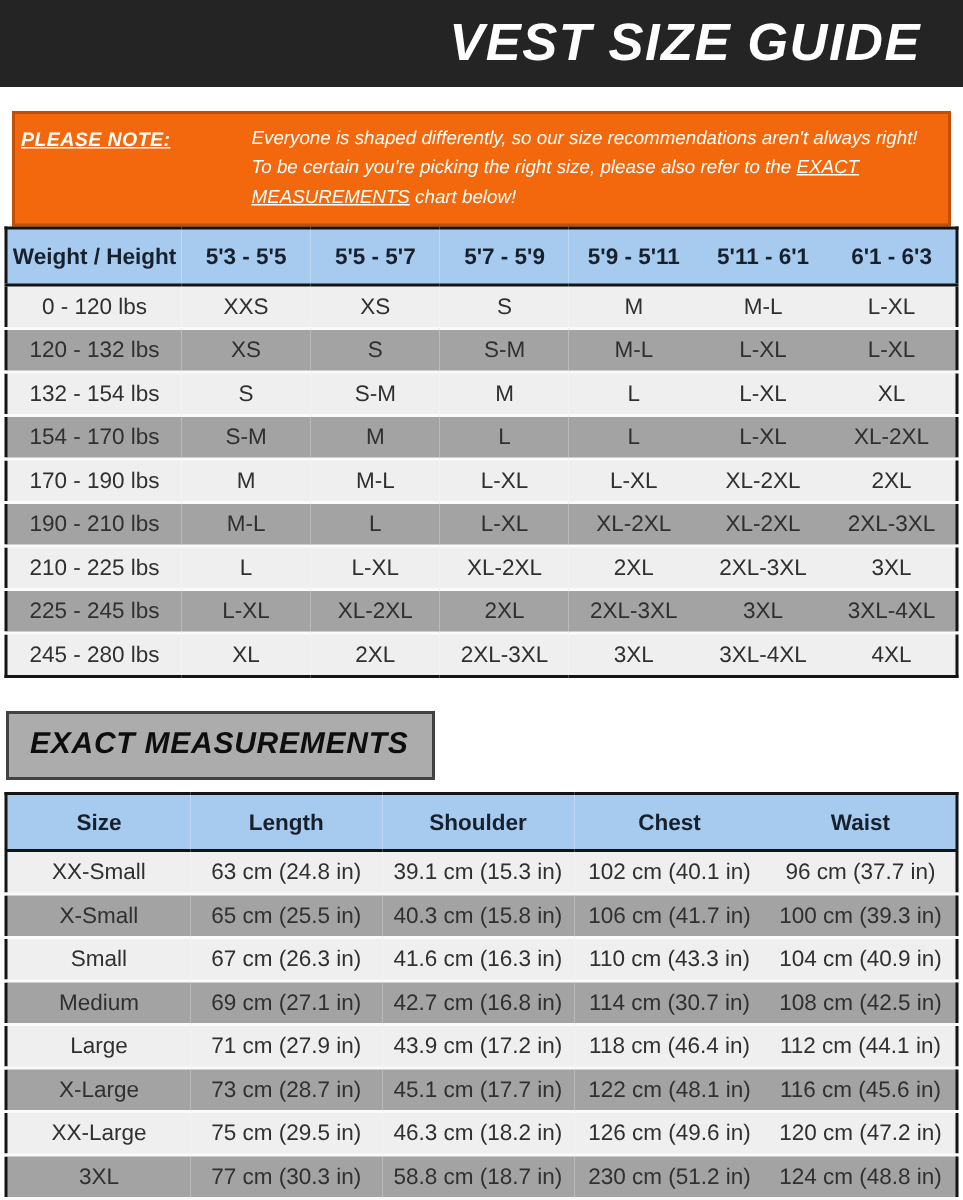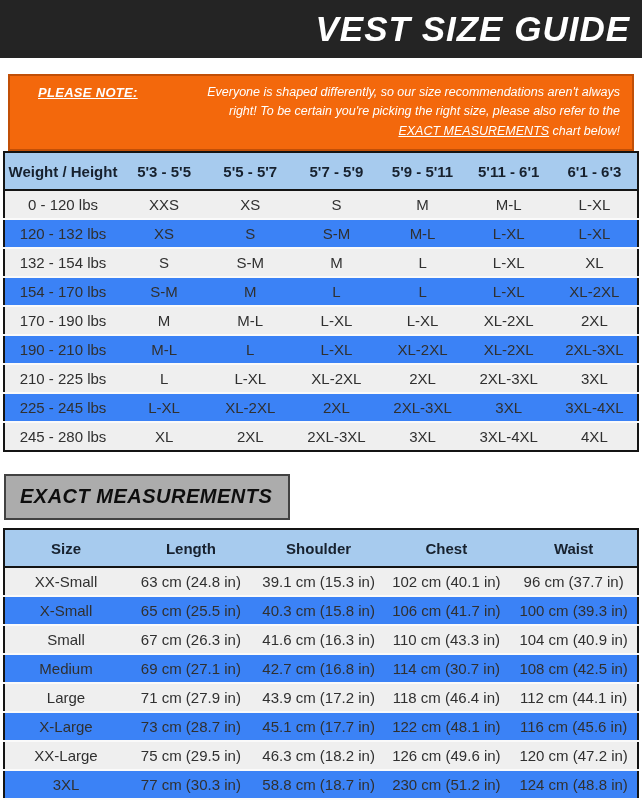"VEST SIZE GUIDE" .top-bar { padding-right: 12px -> 28px }
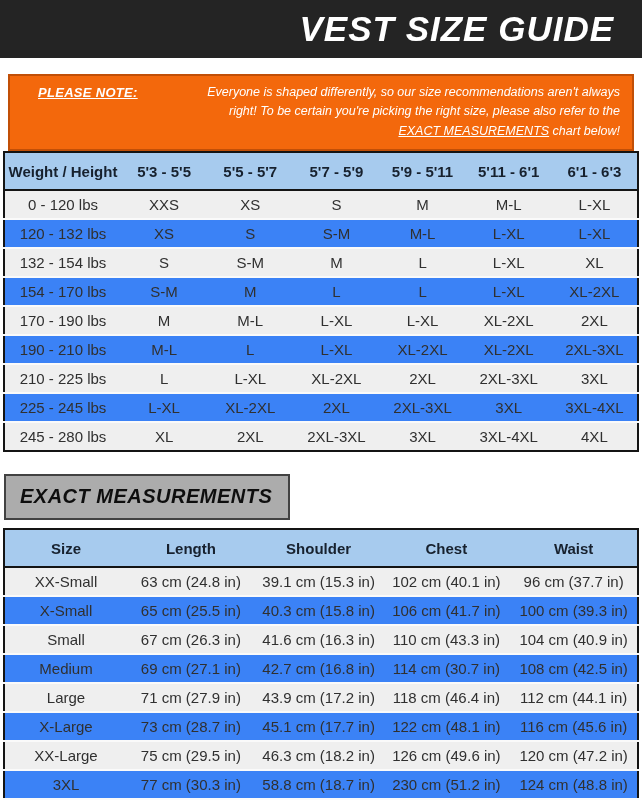"PLEASE NOTE:" .note-box { padding: 7px 12px 8px 28px -> 7px 12px 8px 4px; text-align: right -> none }
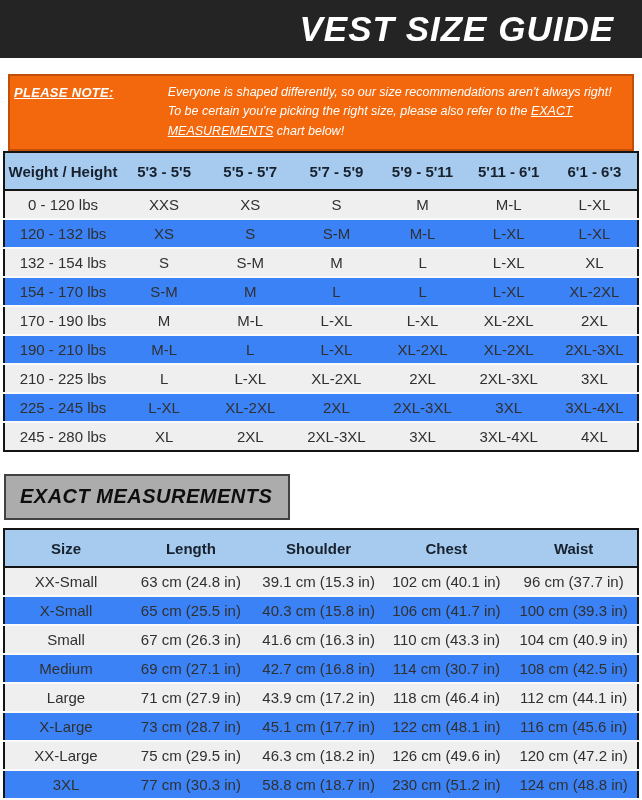"120 - 132 lbs" table.guide tr.dark td { background: #3b82f6 -> #a3a3a3 }
